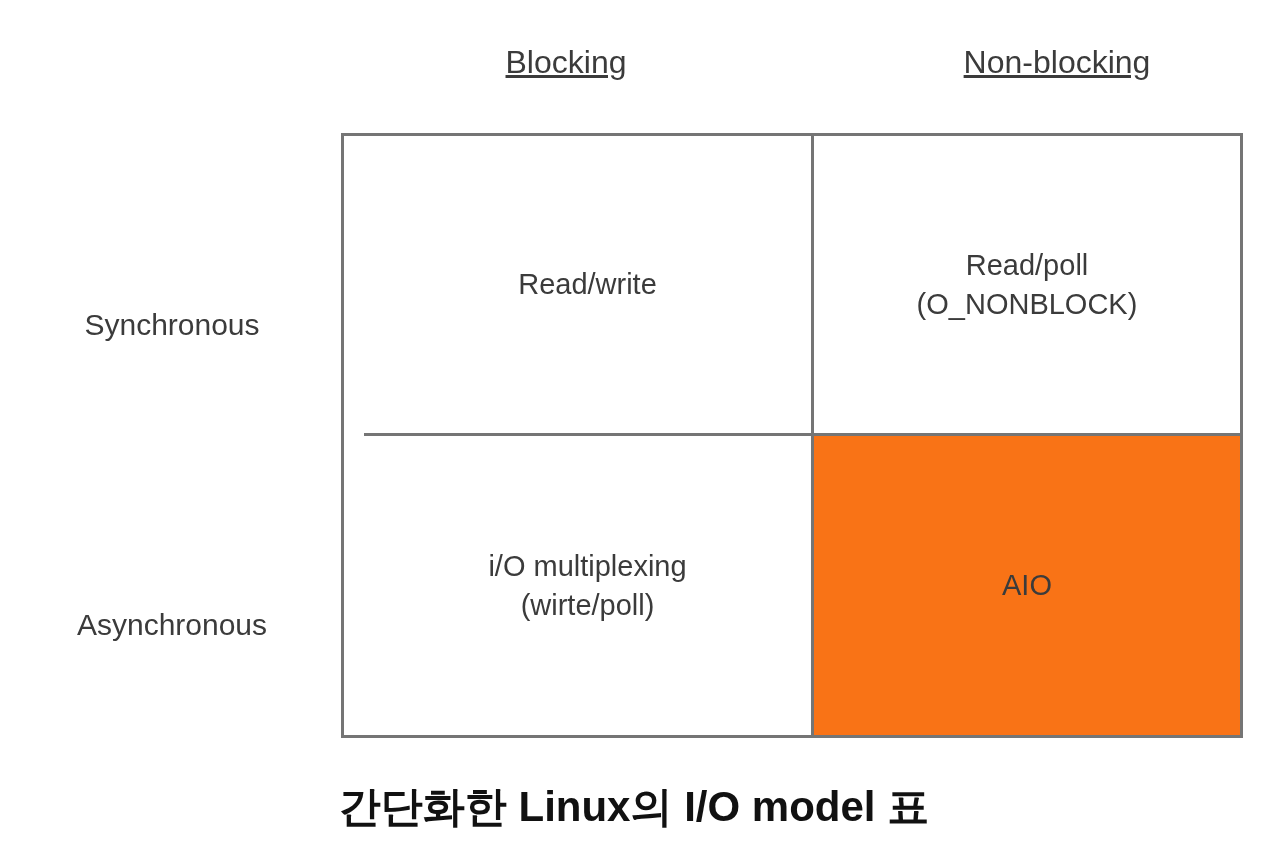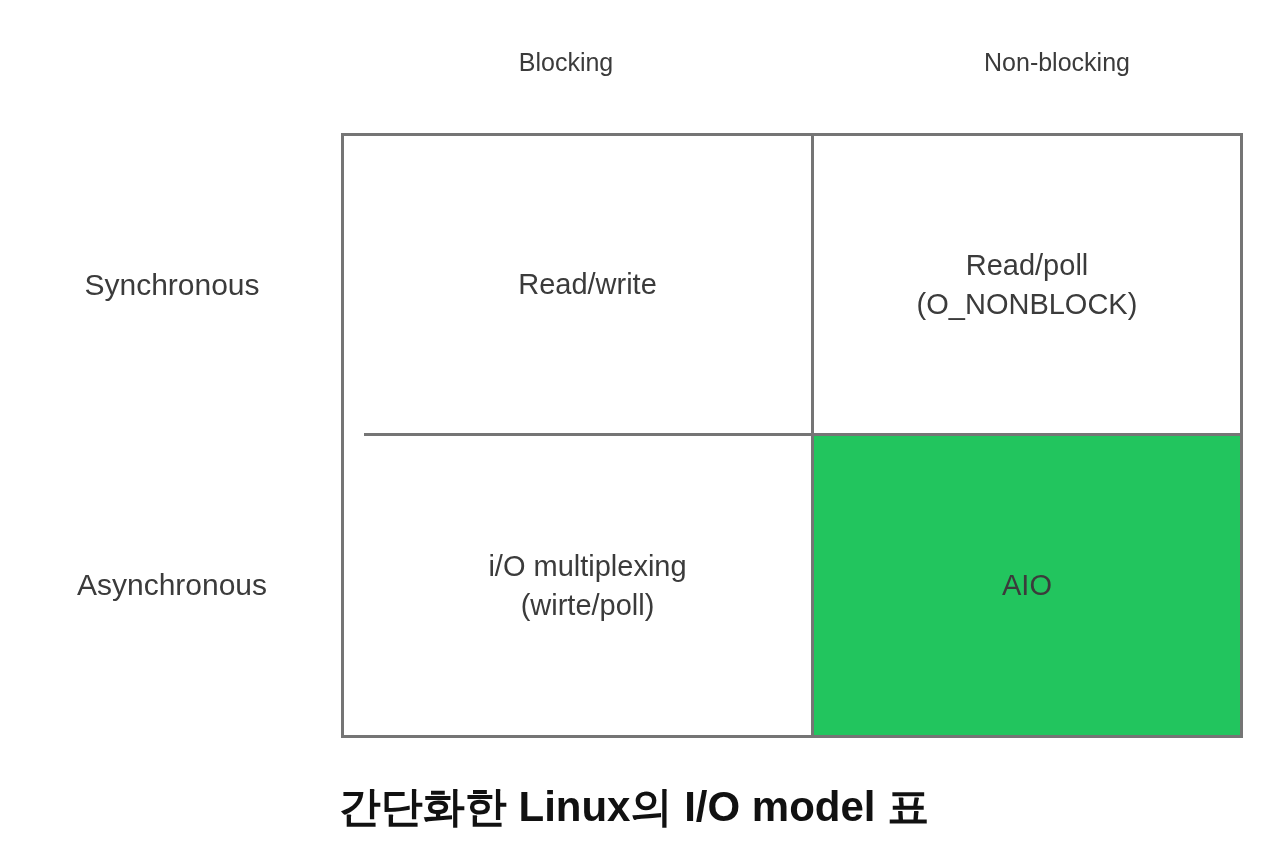"Blocking" .col-header { font-size: 25px -> 32px; text-decoration: none -> underline }
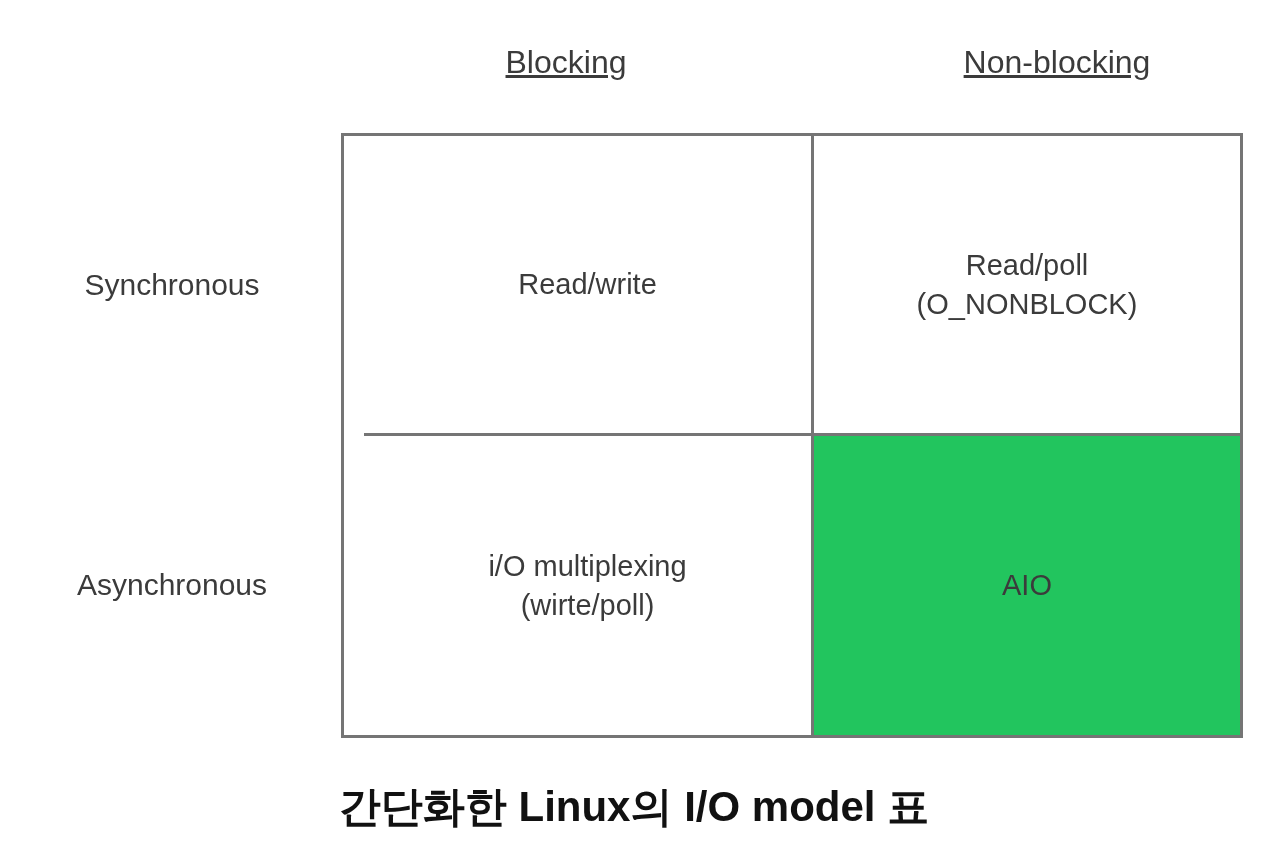"Synchronous" .row-header { margin-top: none -> 40px }
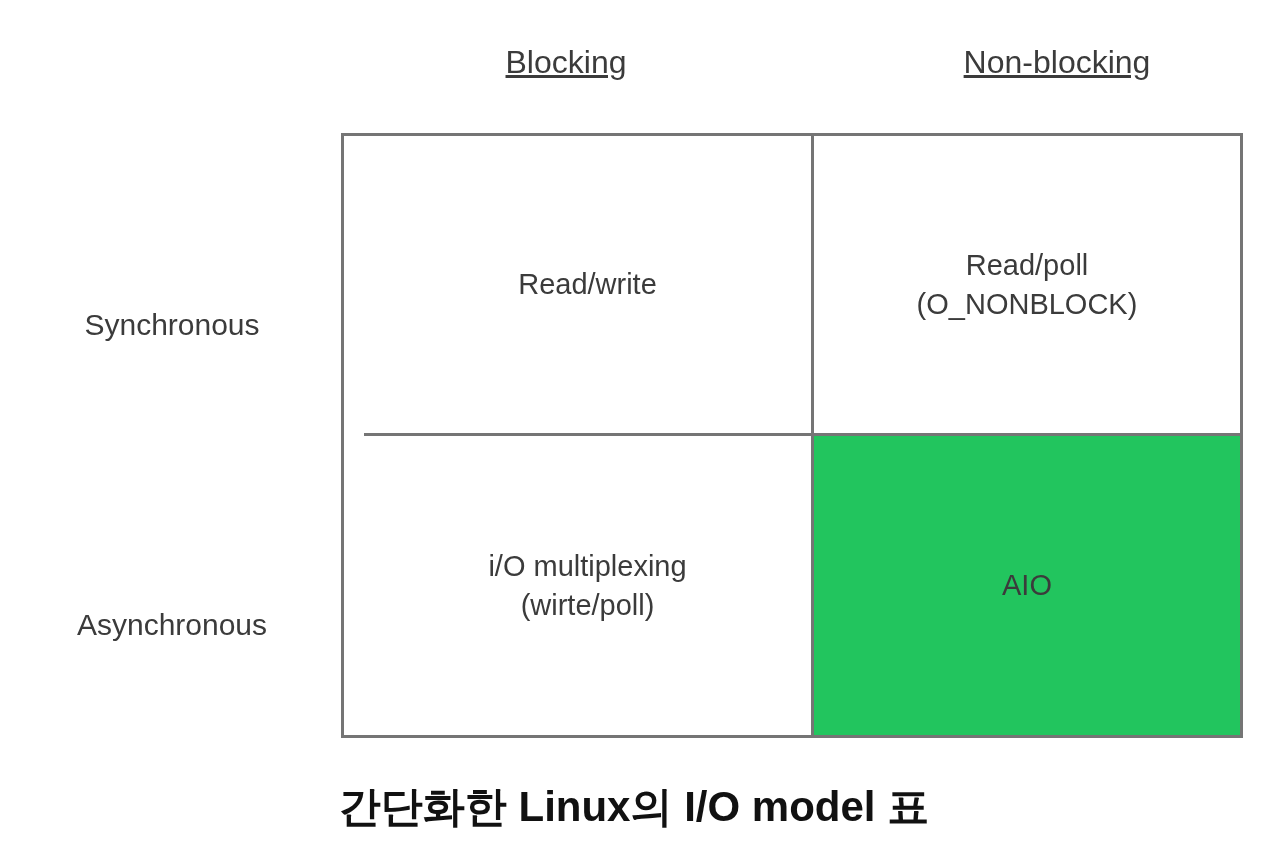"AIO" .cell.highlight { background: #22c55e -> #f97316 }
